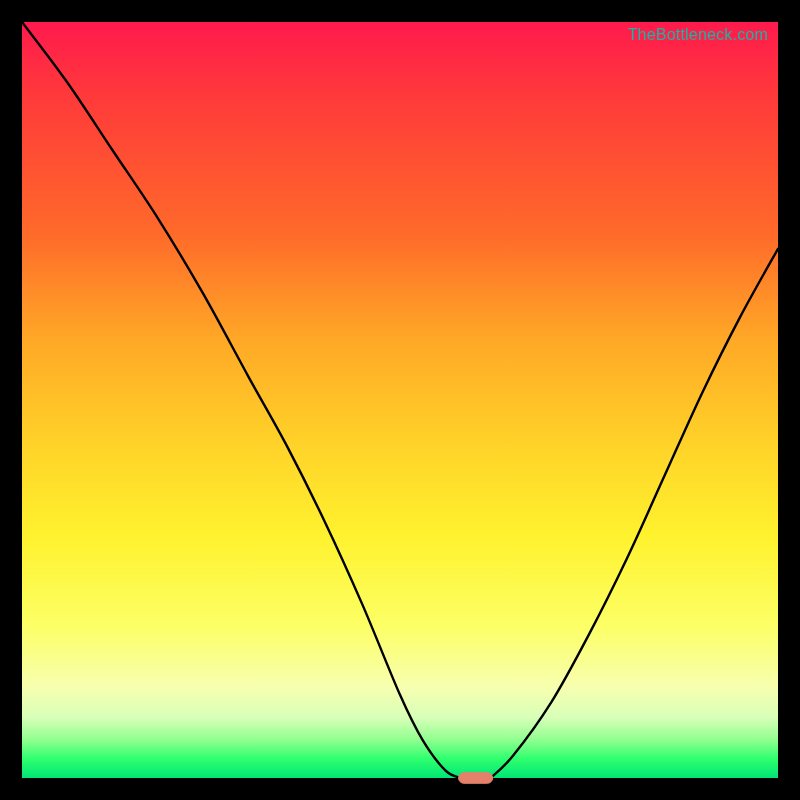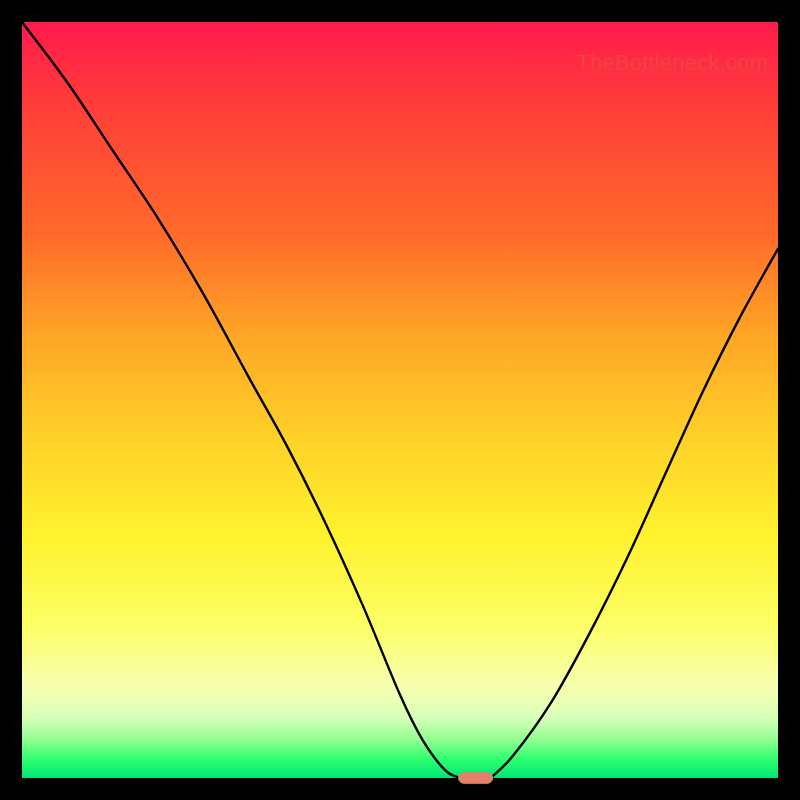"TheBottleneck.com" .watermark { color: #ef4444 -> #14b8a6; font-size: 22px -> 16px; margin-top: 24px -> none }
